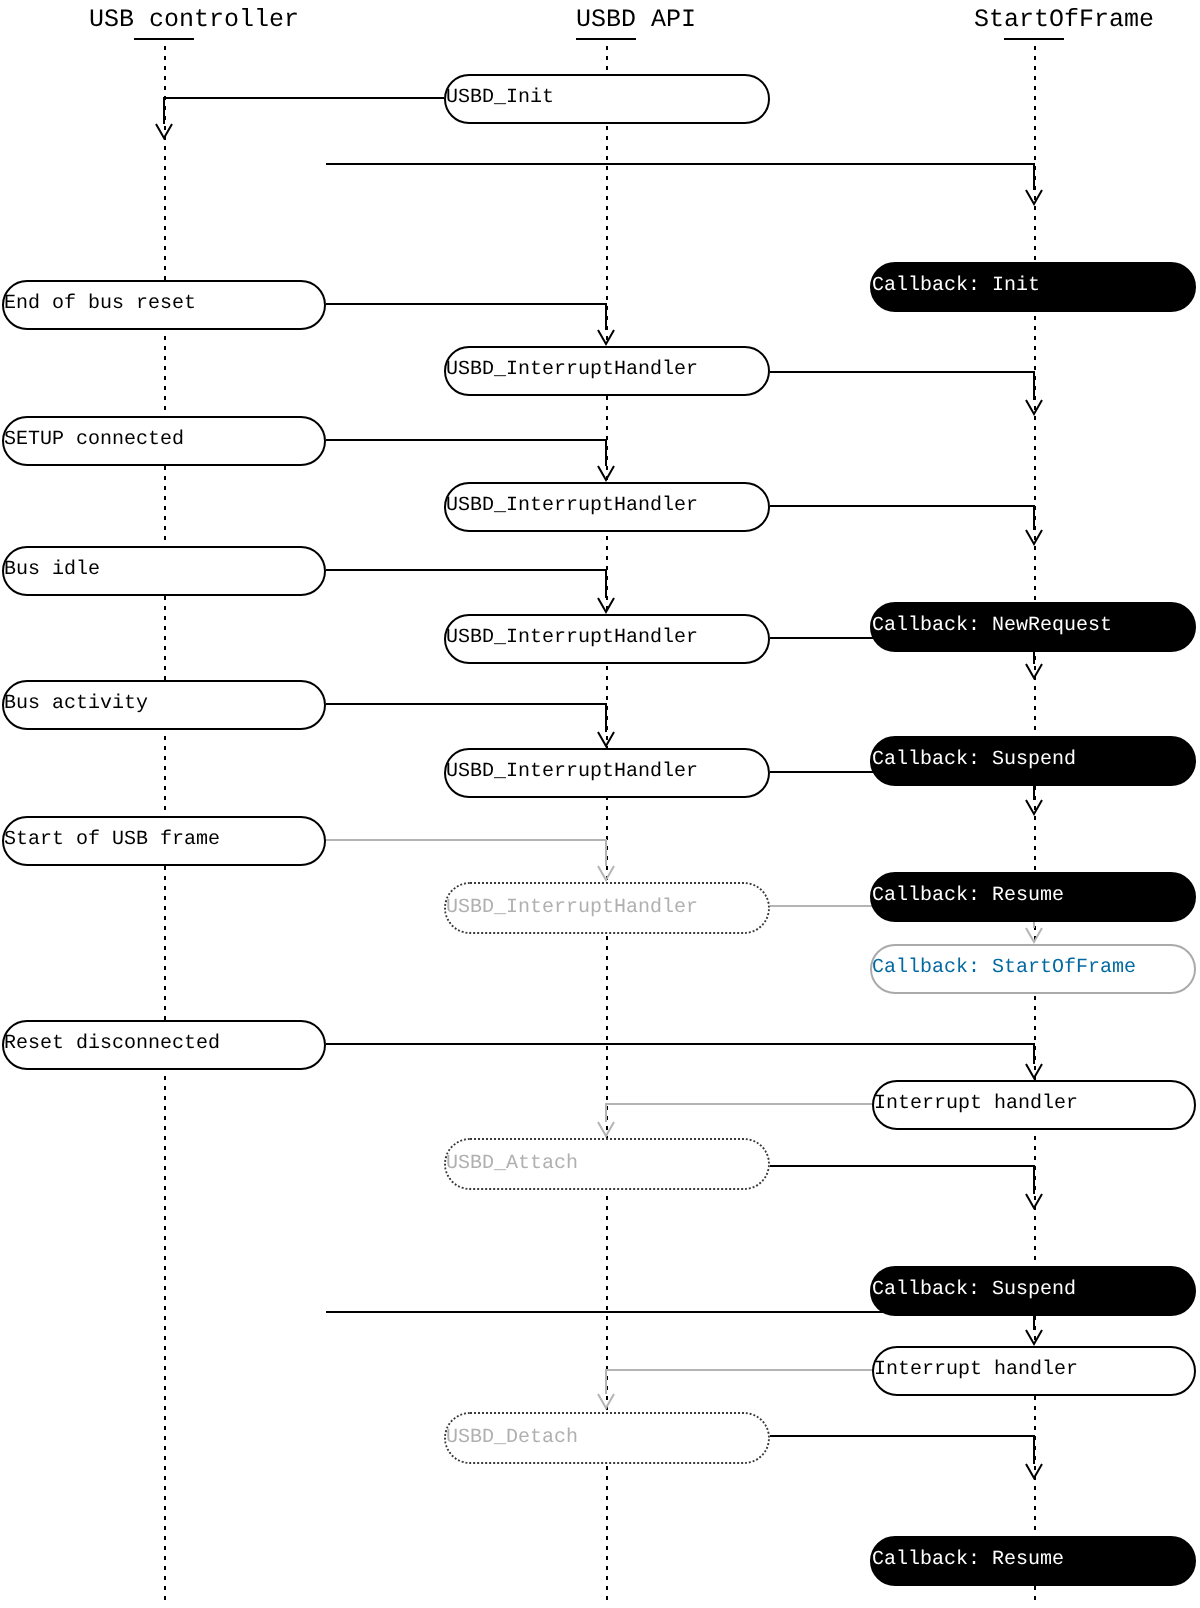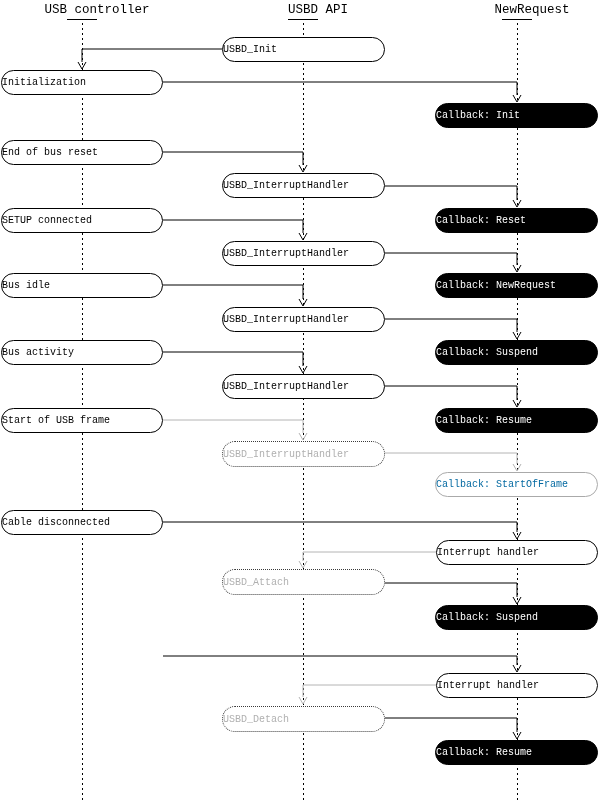"NewRequest" div.actor-label { text: NewRequest -> StartOfFrame }
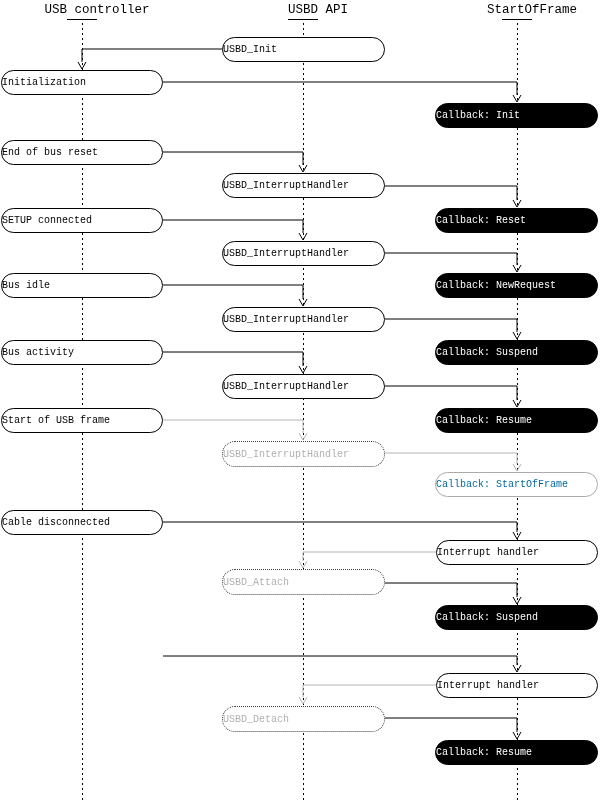"Initialization" div.node { html: <div>Initialization</div> -> none }
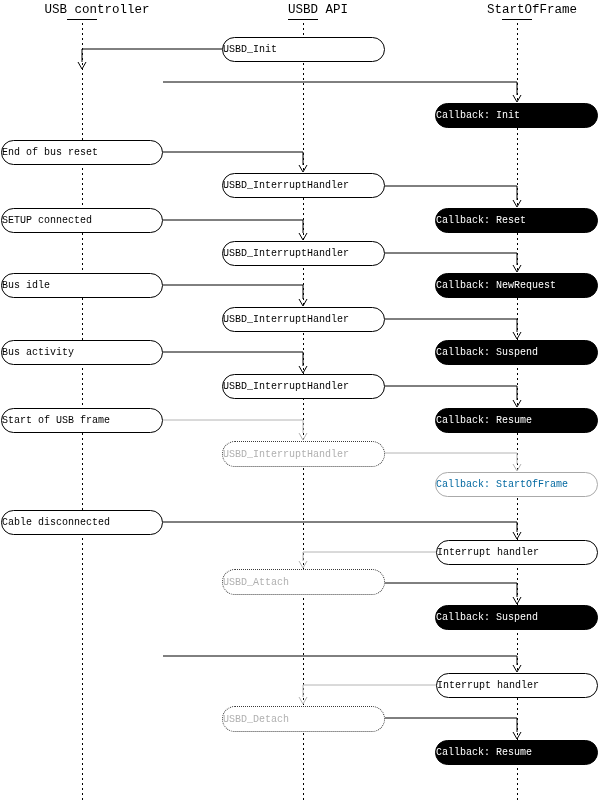"Callback: Init" .node.black { margin-top: none -> 28px }
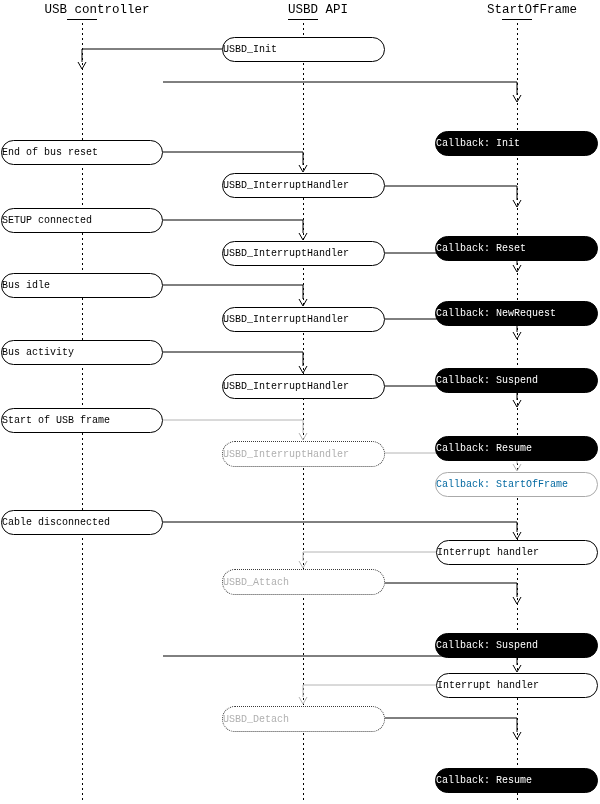"Callback: Reset" div.node { html: <div>Callback: Reset</div> -> none }
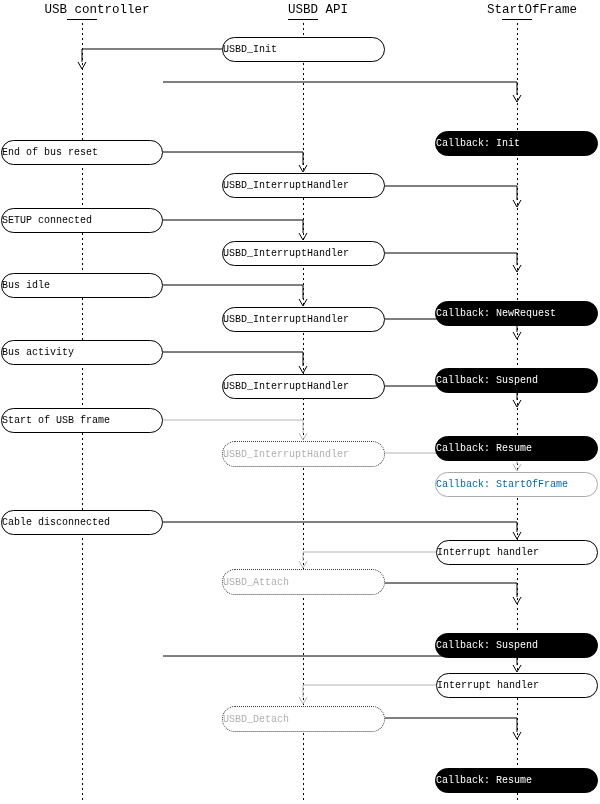"Cable disconnected" div.node { text: Cable -> Reset }
